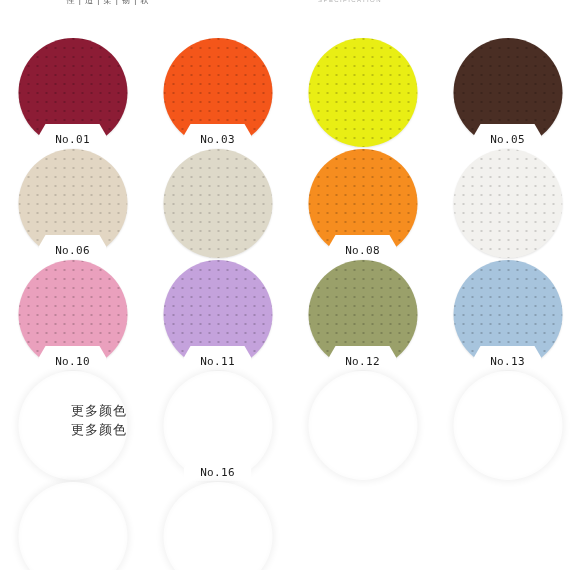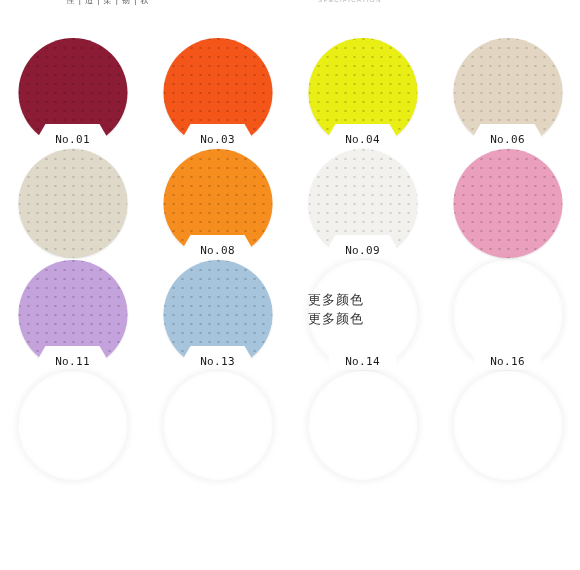"No.04" div.plate { html: <div> <div>No.04</div> </div> -> none }
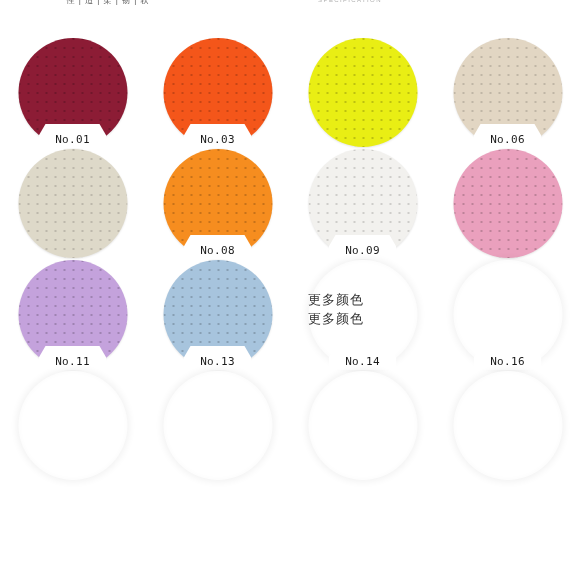"No.05" div.cell { html: none -> <div> <div> <div> <div></div> </div> <div> <div>No.05</div> </div> </div> </div> }
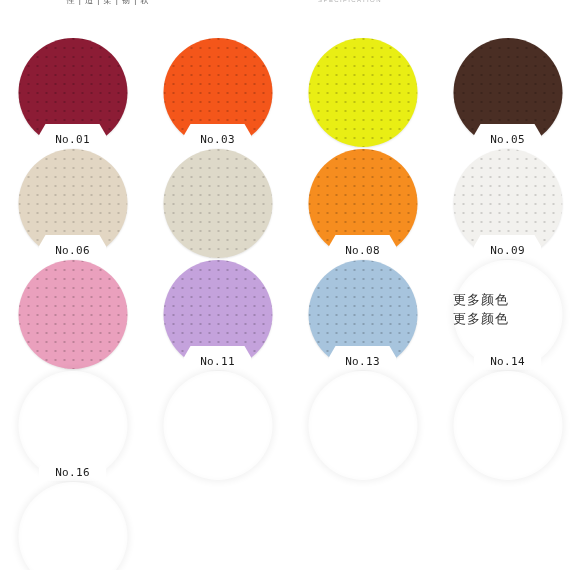"No.09" div.plate { html: <div> <div>No.09</div> </div> -> none }
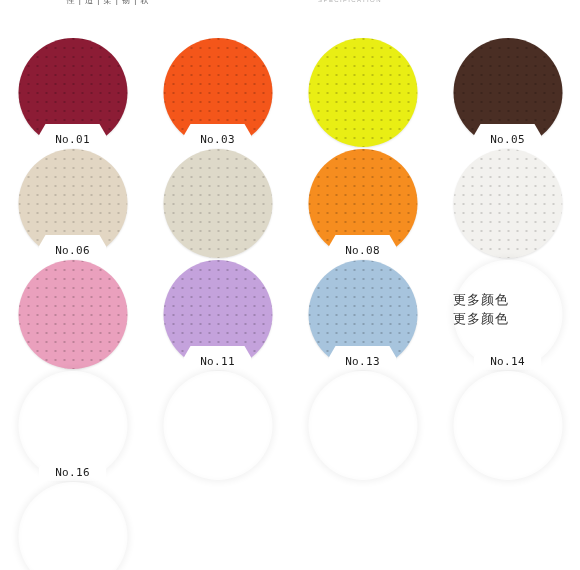"No.10" div.plate { html: none -> <div> <div>No.10</div> </div> }
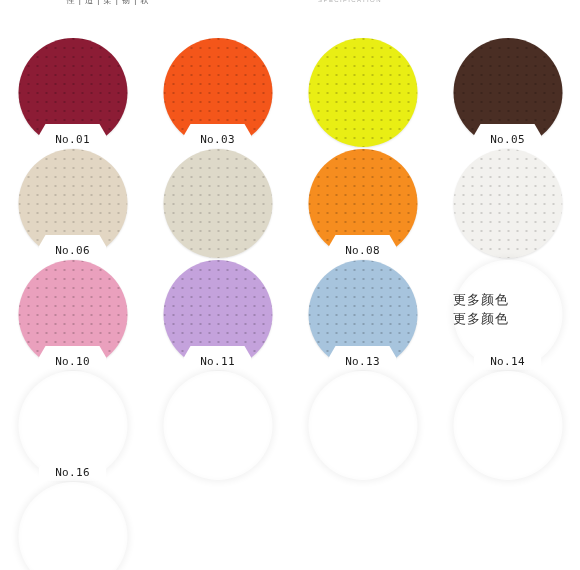"No.12" div.cell { html: none -> <div> <div> <div> <div></div> </div> <div> <div>No.12</div> </div> </div> </div> }
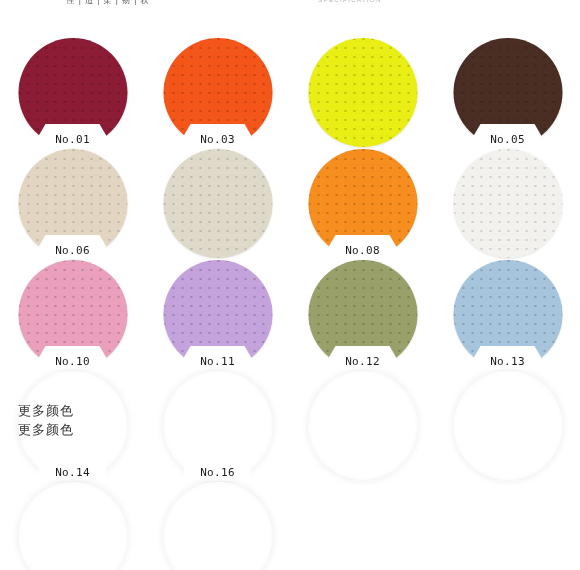"更多颜色" .comingsoon { text-align: left -> right }
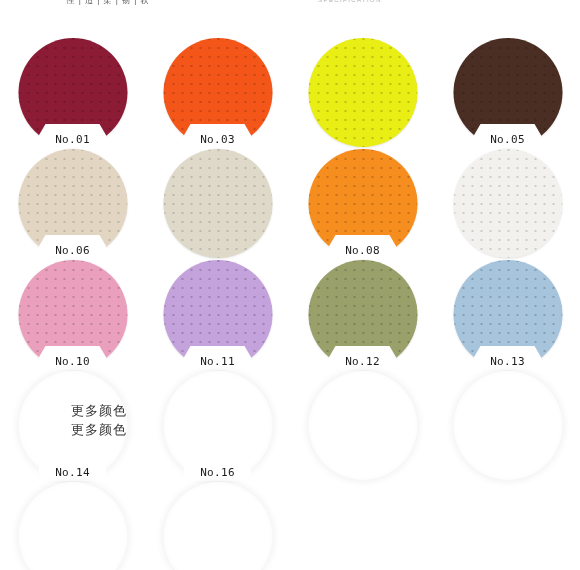"No.14" div.plate { html: <div> <div>No.14</div> </div> -> none }
